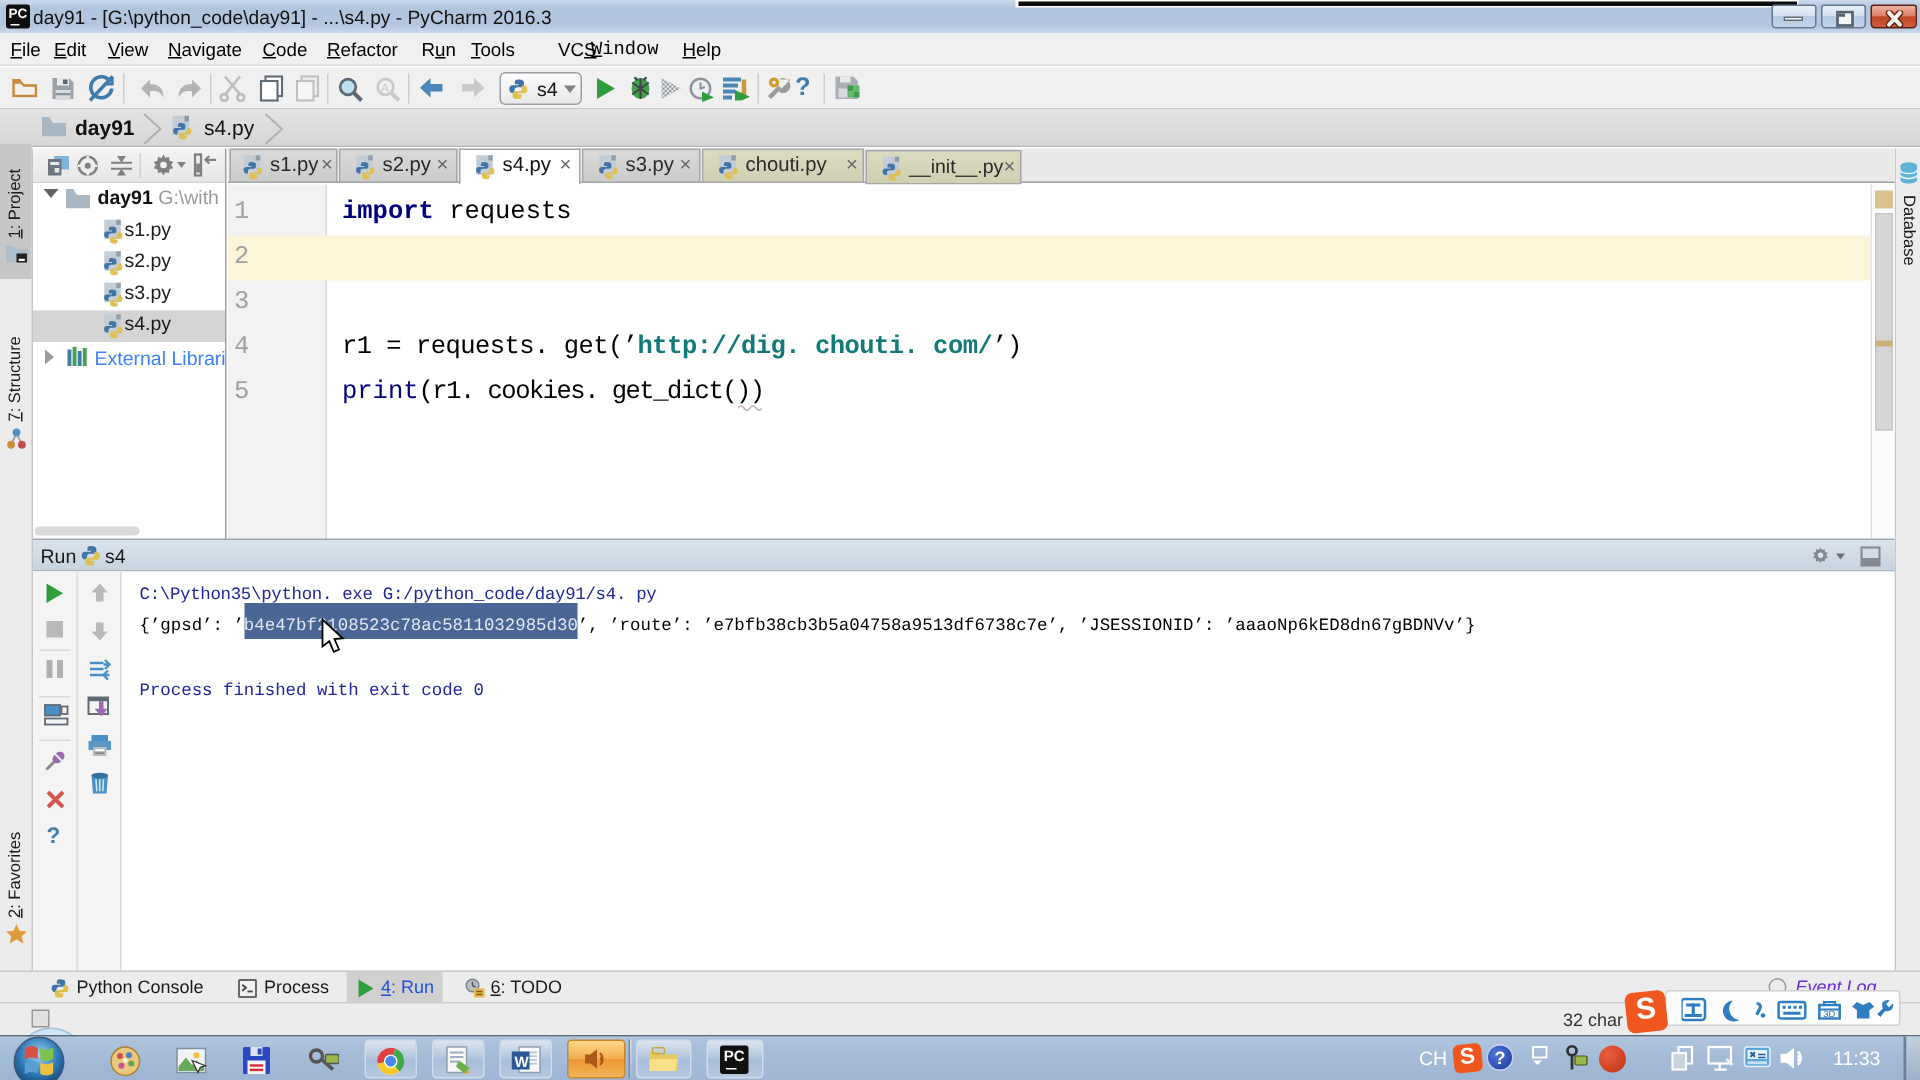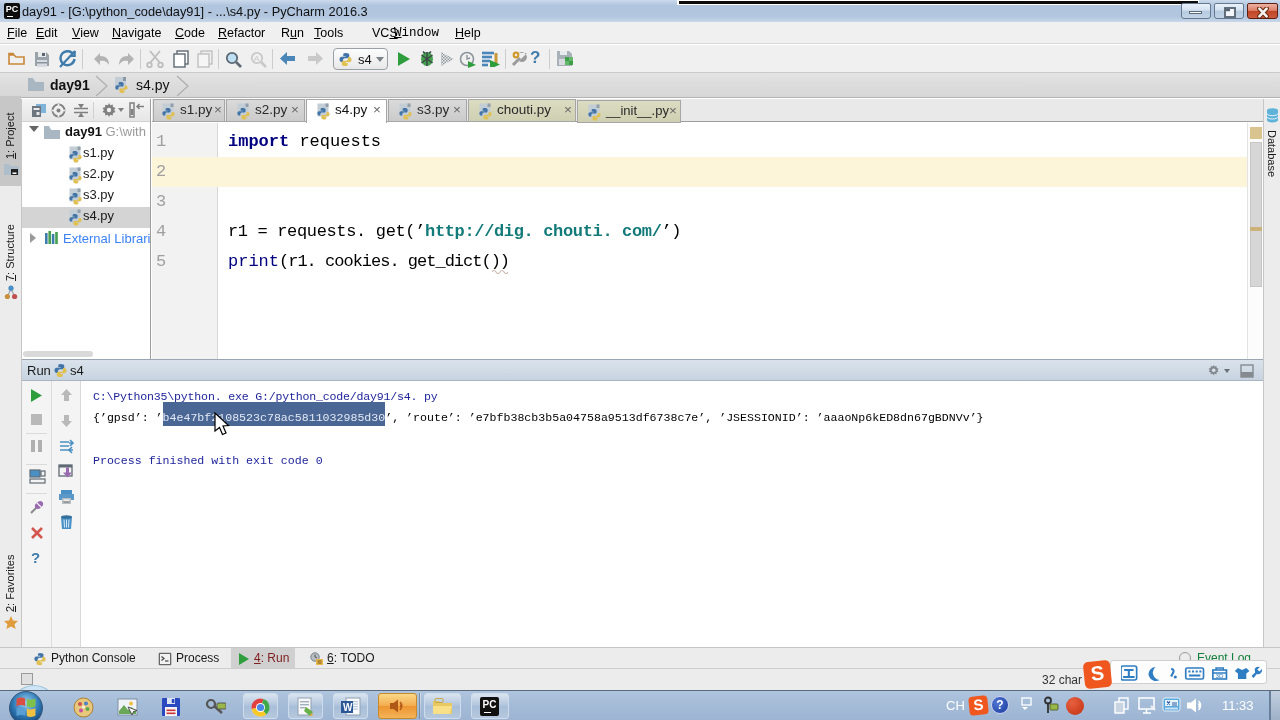"4: Run" div.abs { color: #7f1d1d -> #1d4ed8 }
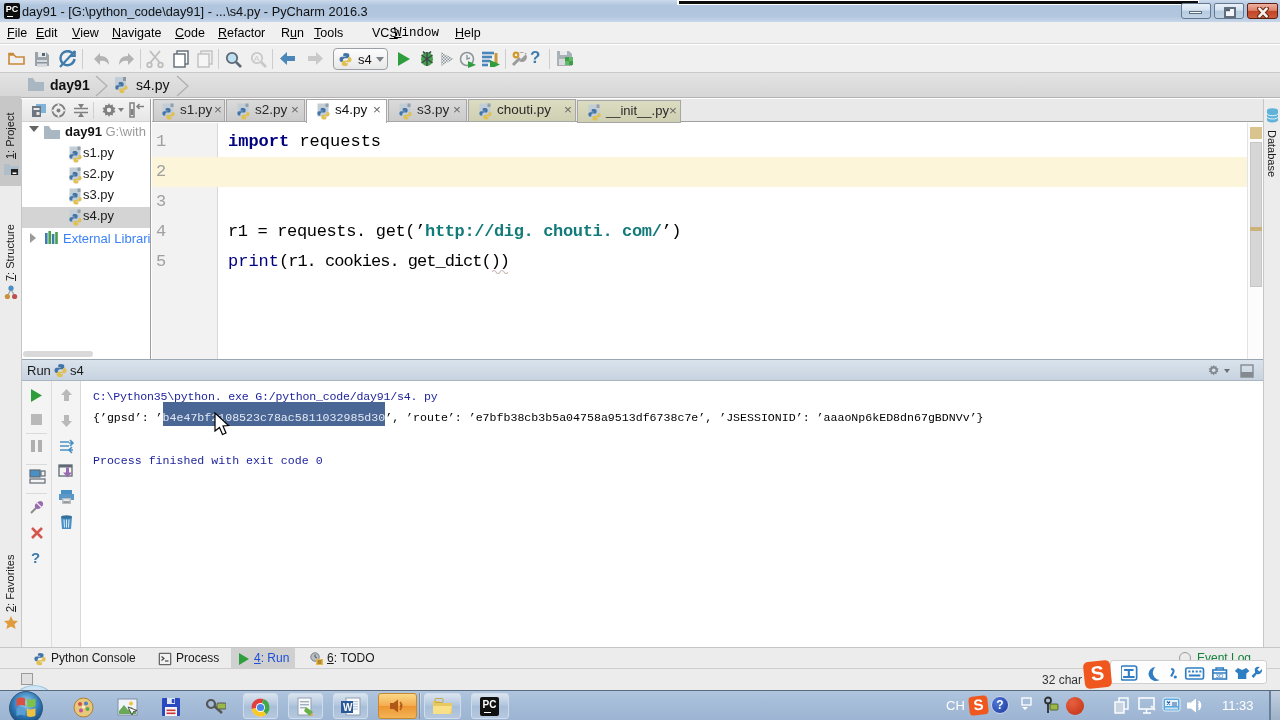"Event Log" div.abs { color: #15803d -> #6d28d9; font-style: none -> italic }
